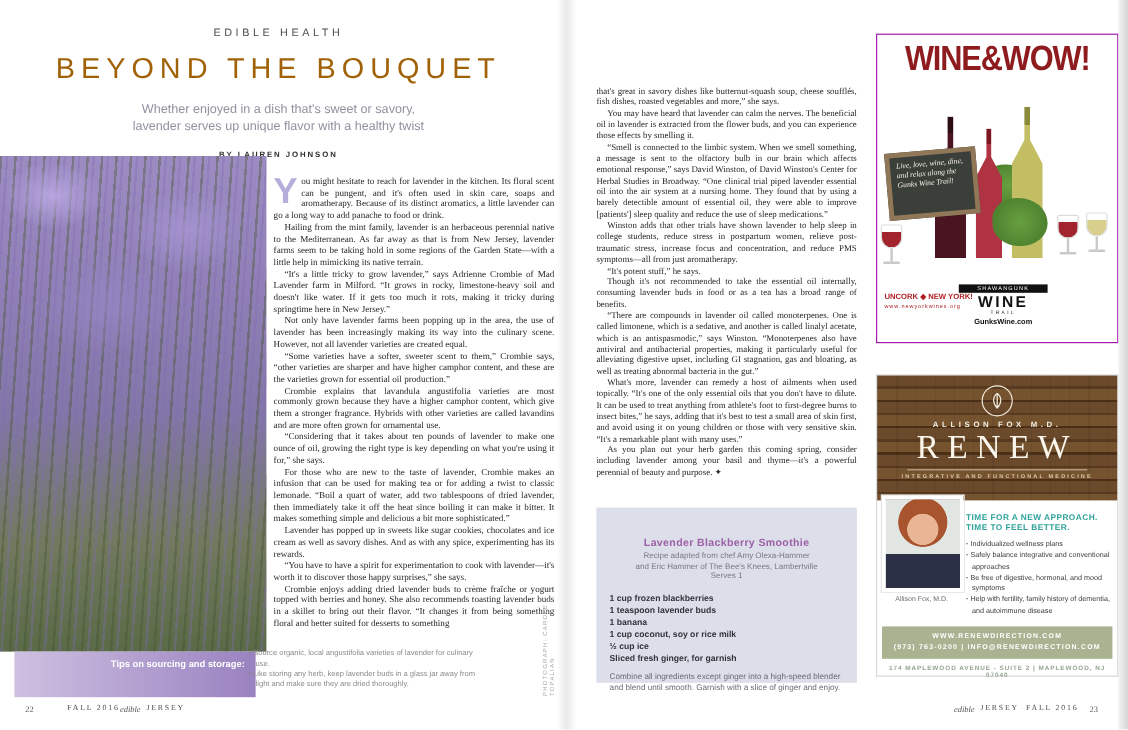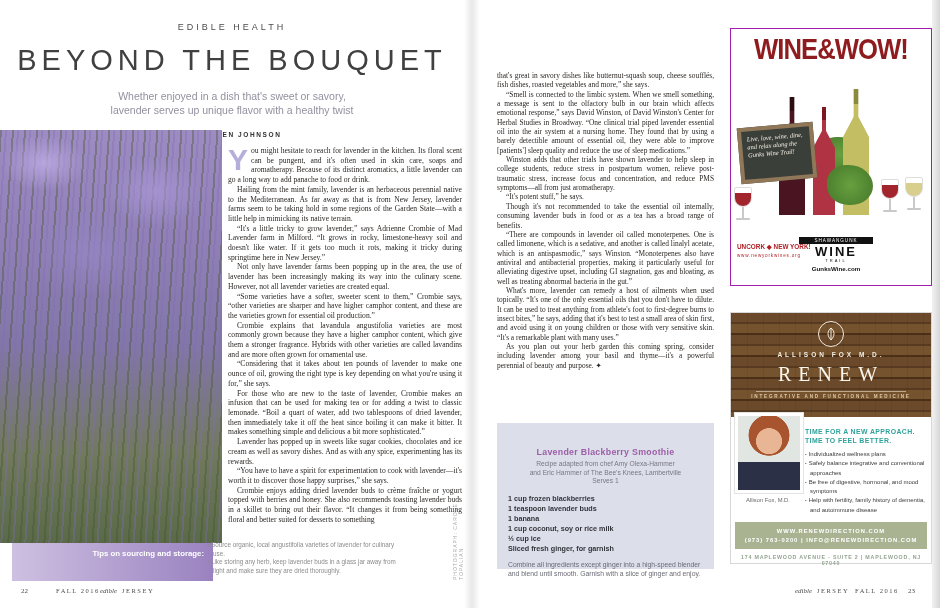"BEYOND THE BOUQUET" .title { color: #404040 -> #a16207; font-size: 29px -> 24px }
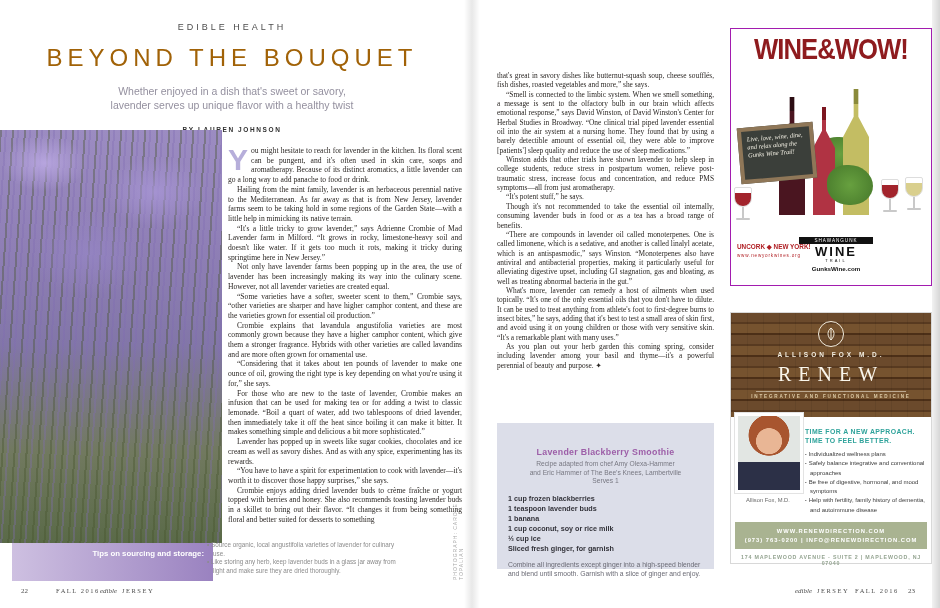"You may have heard that" p { html: none -> <p>You may have heard that lavender can calm the nerves. The beneficial oil in lavender is extracted from the flower buds, and you can experience those effects by smelling it.</p> }
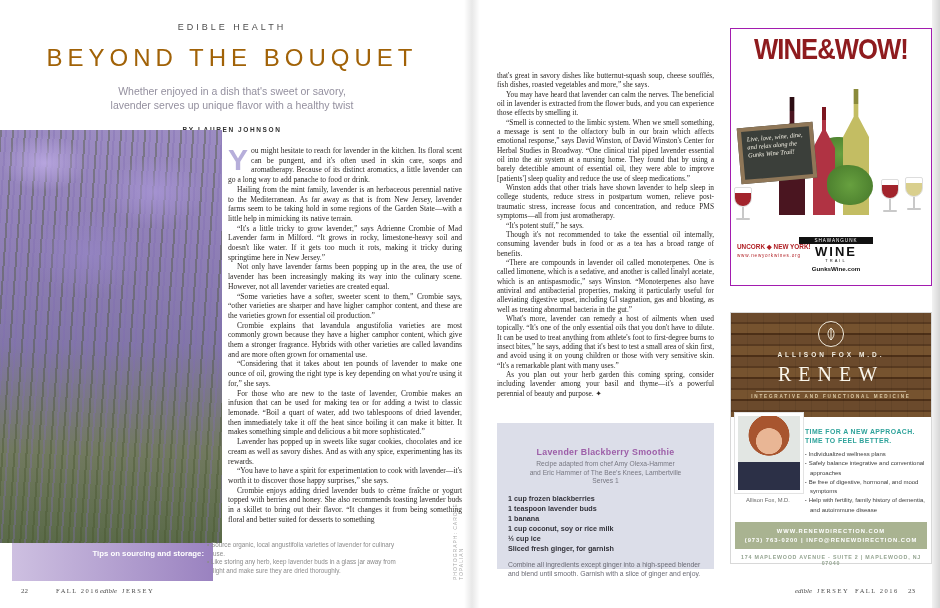"RENEW" .renew-brand { font-size: 20px -> 28px }
